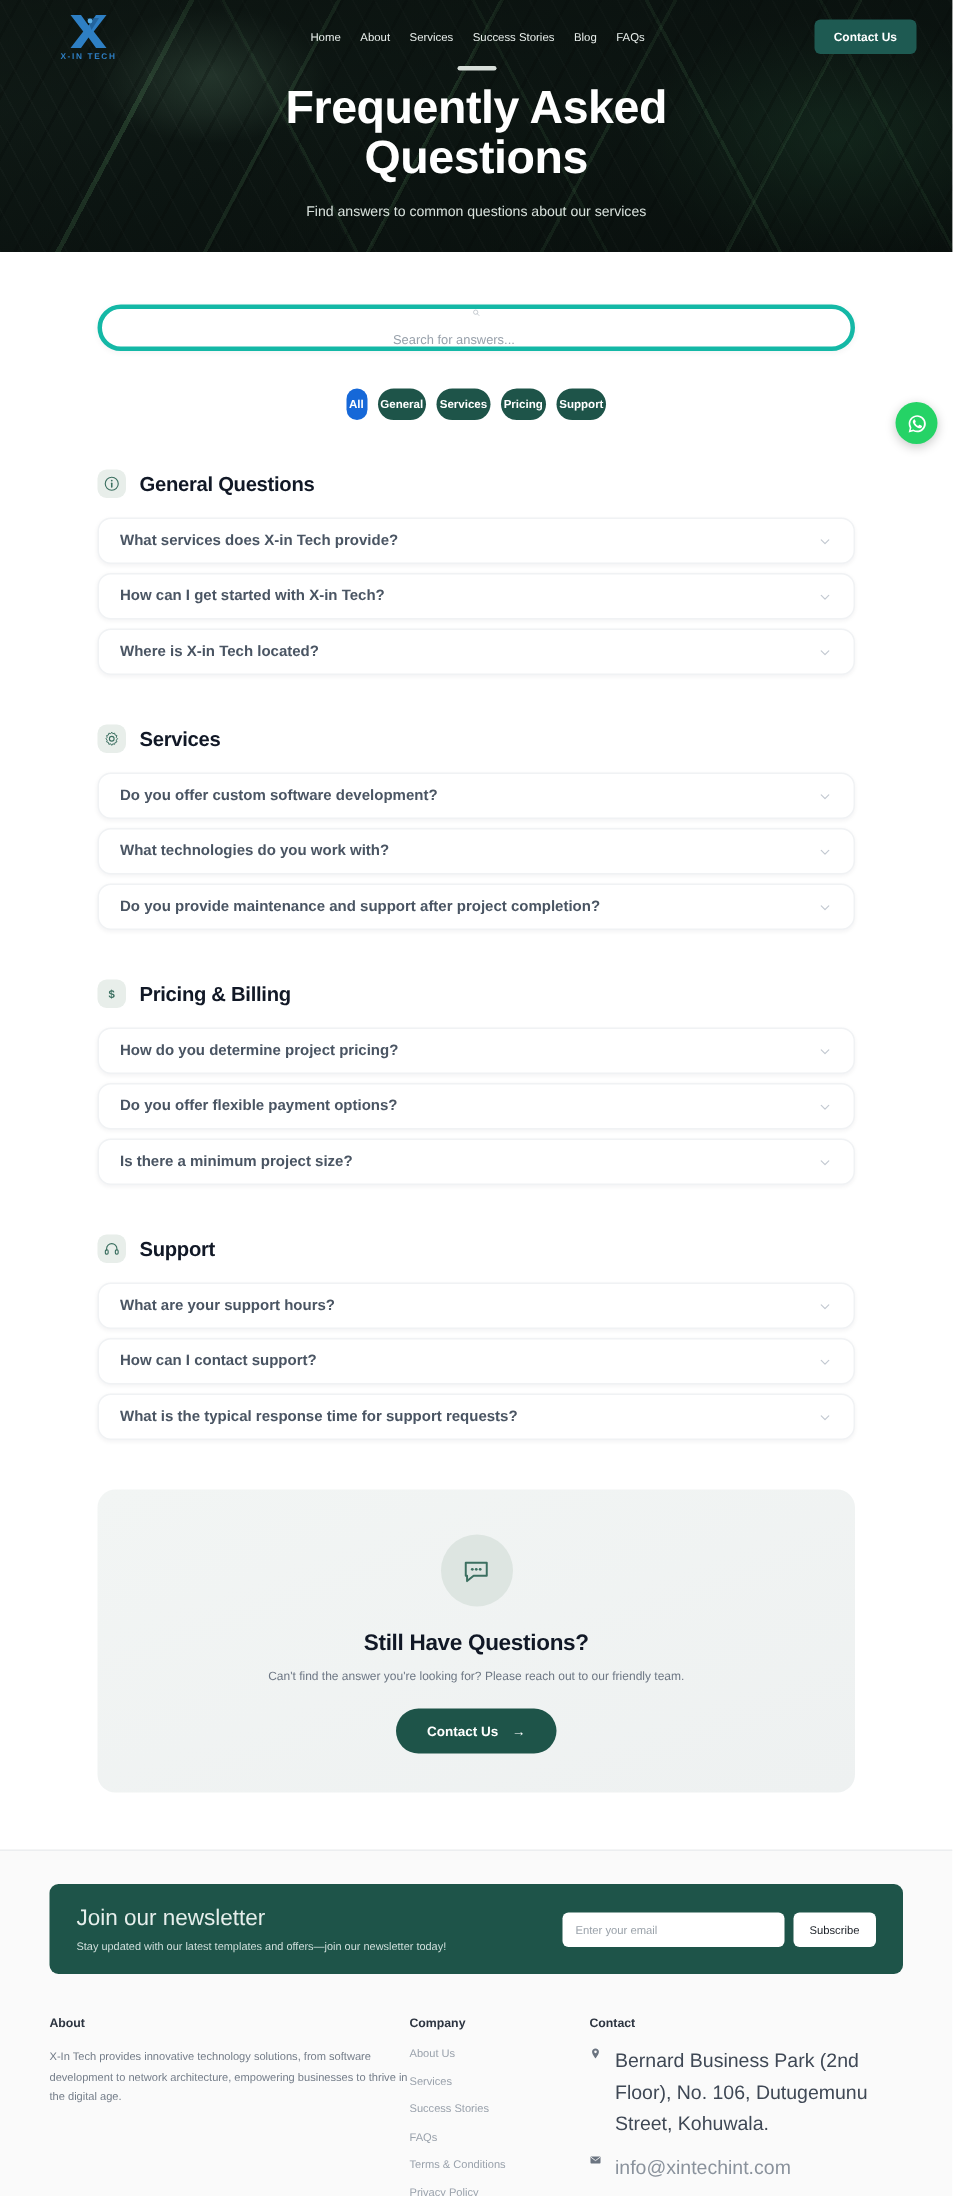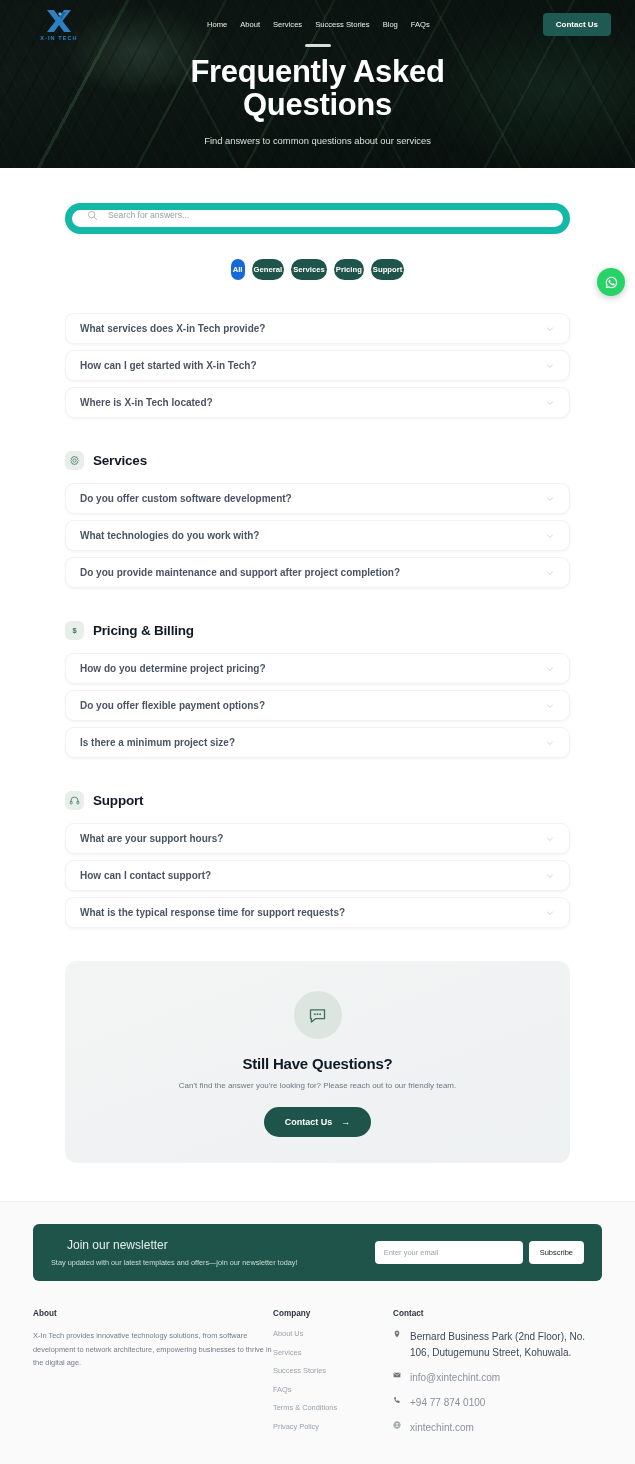"Search for answers..." .search-box { align-items: flex-start -> center; border: 7px solid #14b8a6 -> 3px solid #14b8a6; flex-direction: none -> column }
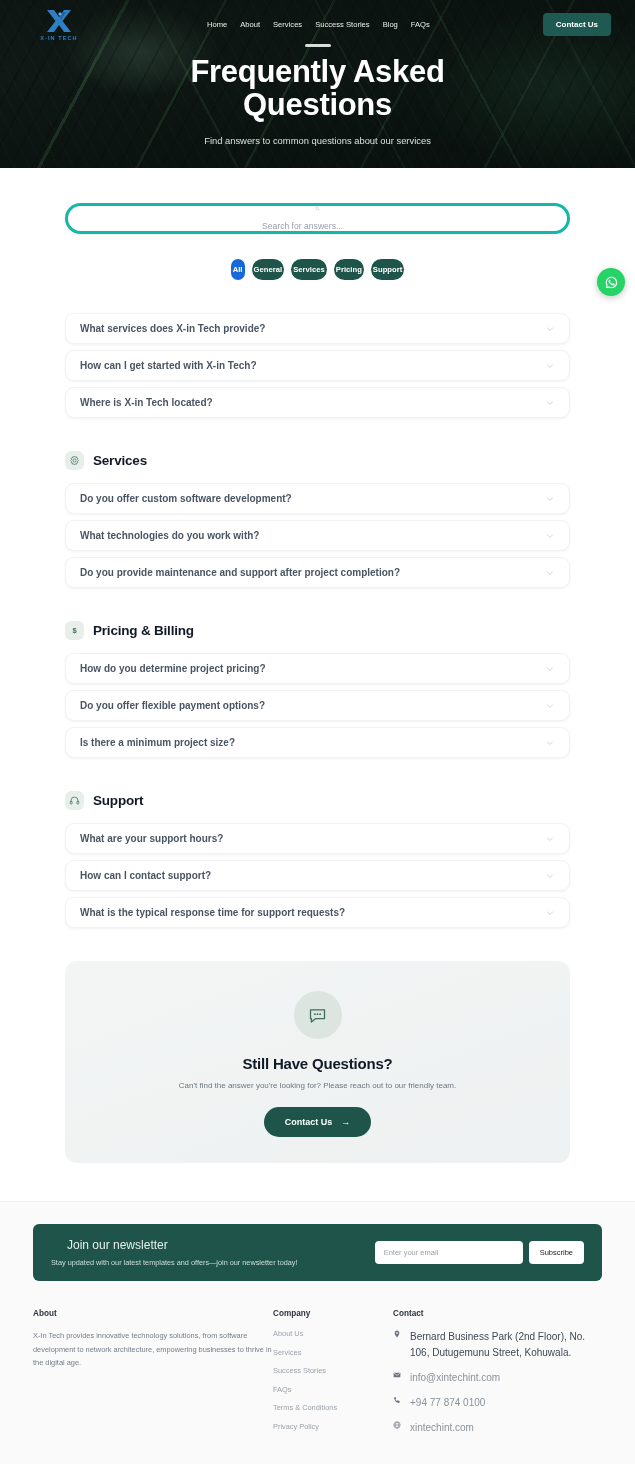"General Questions" div.section-head { html: none -> <div> <span> <svg> <circle></circle> <circle></circle> <rect></rect> </svg> </span> <h2>General Questions</h2> </div> }
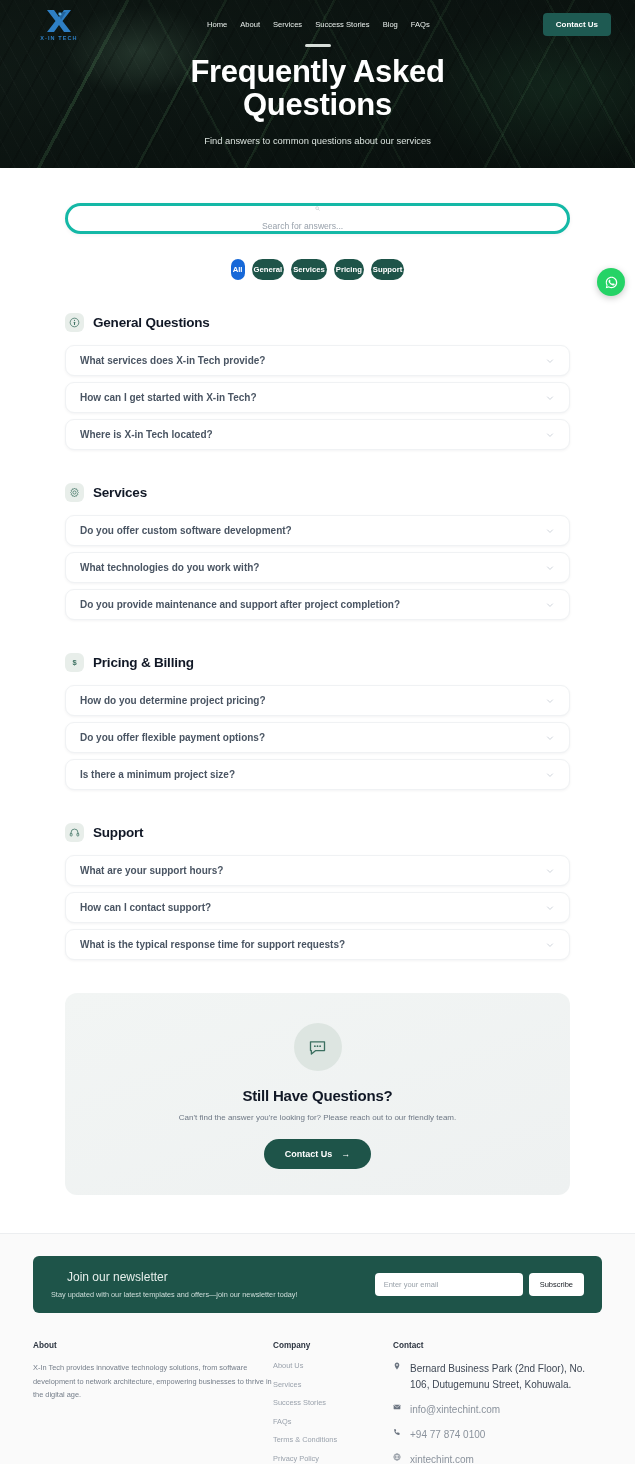"Join our newsletter" .nl-title { font-size: 12px -> 15px; margin-left: 16px -> none }
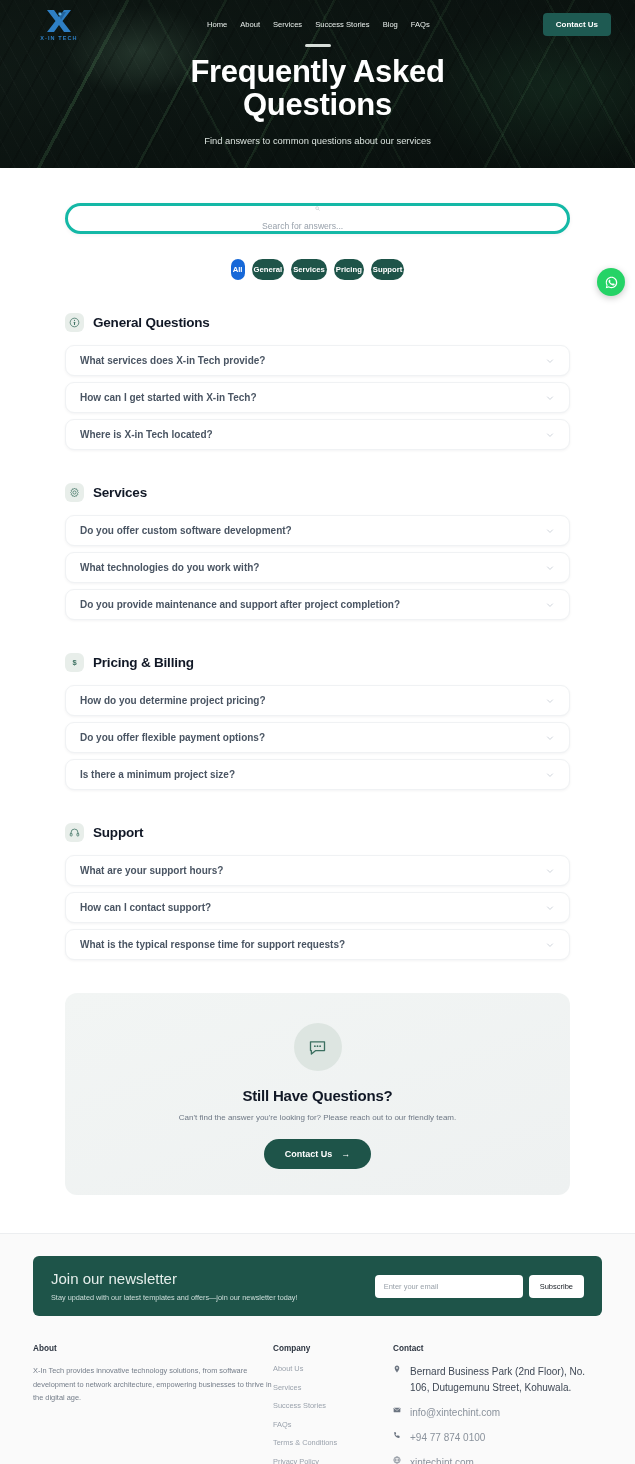"Bernard Business Park (2nd Floor)," .ctext { font-size: 10px -> 13px }
